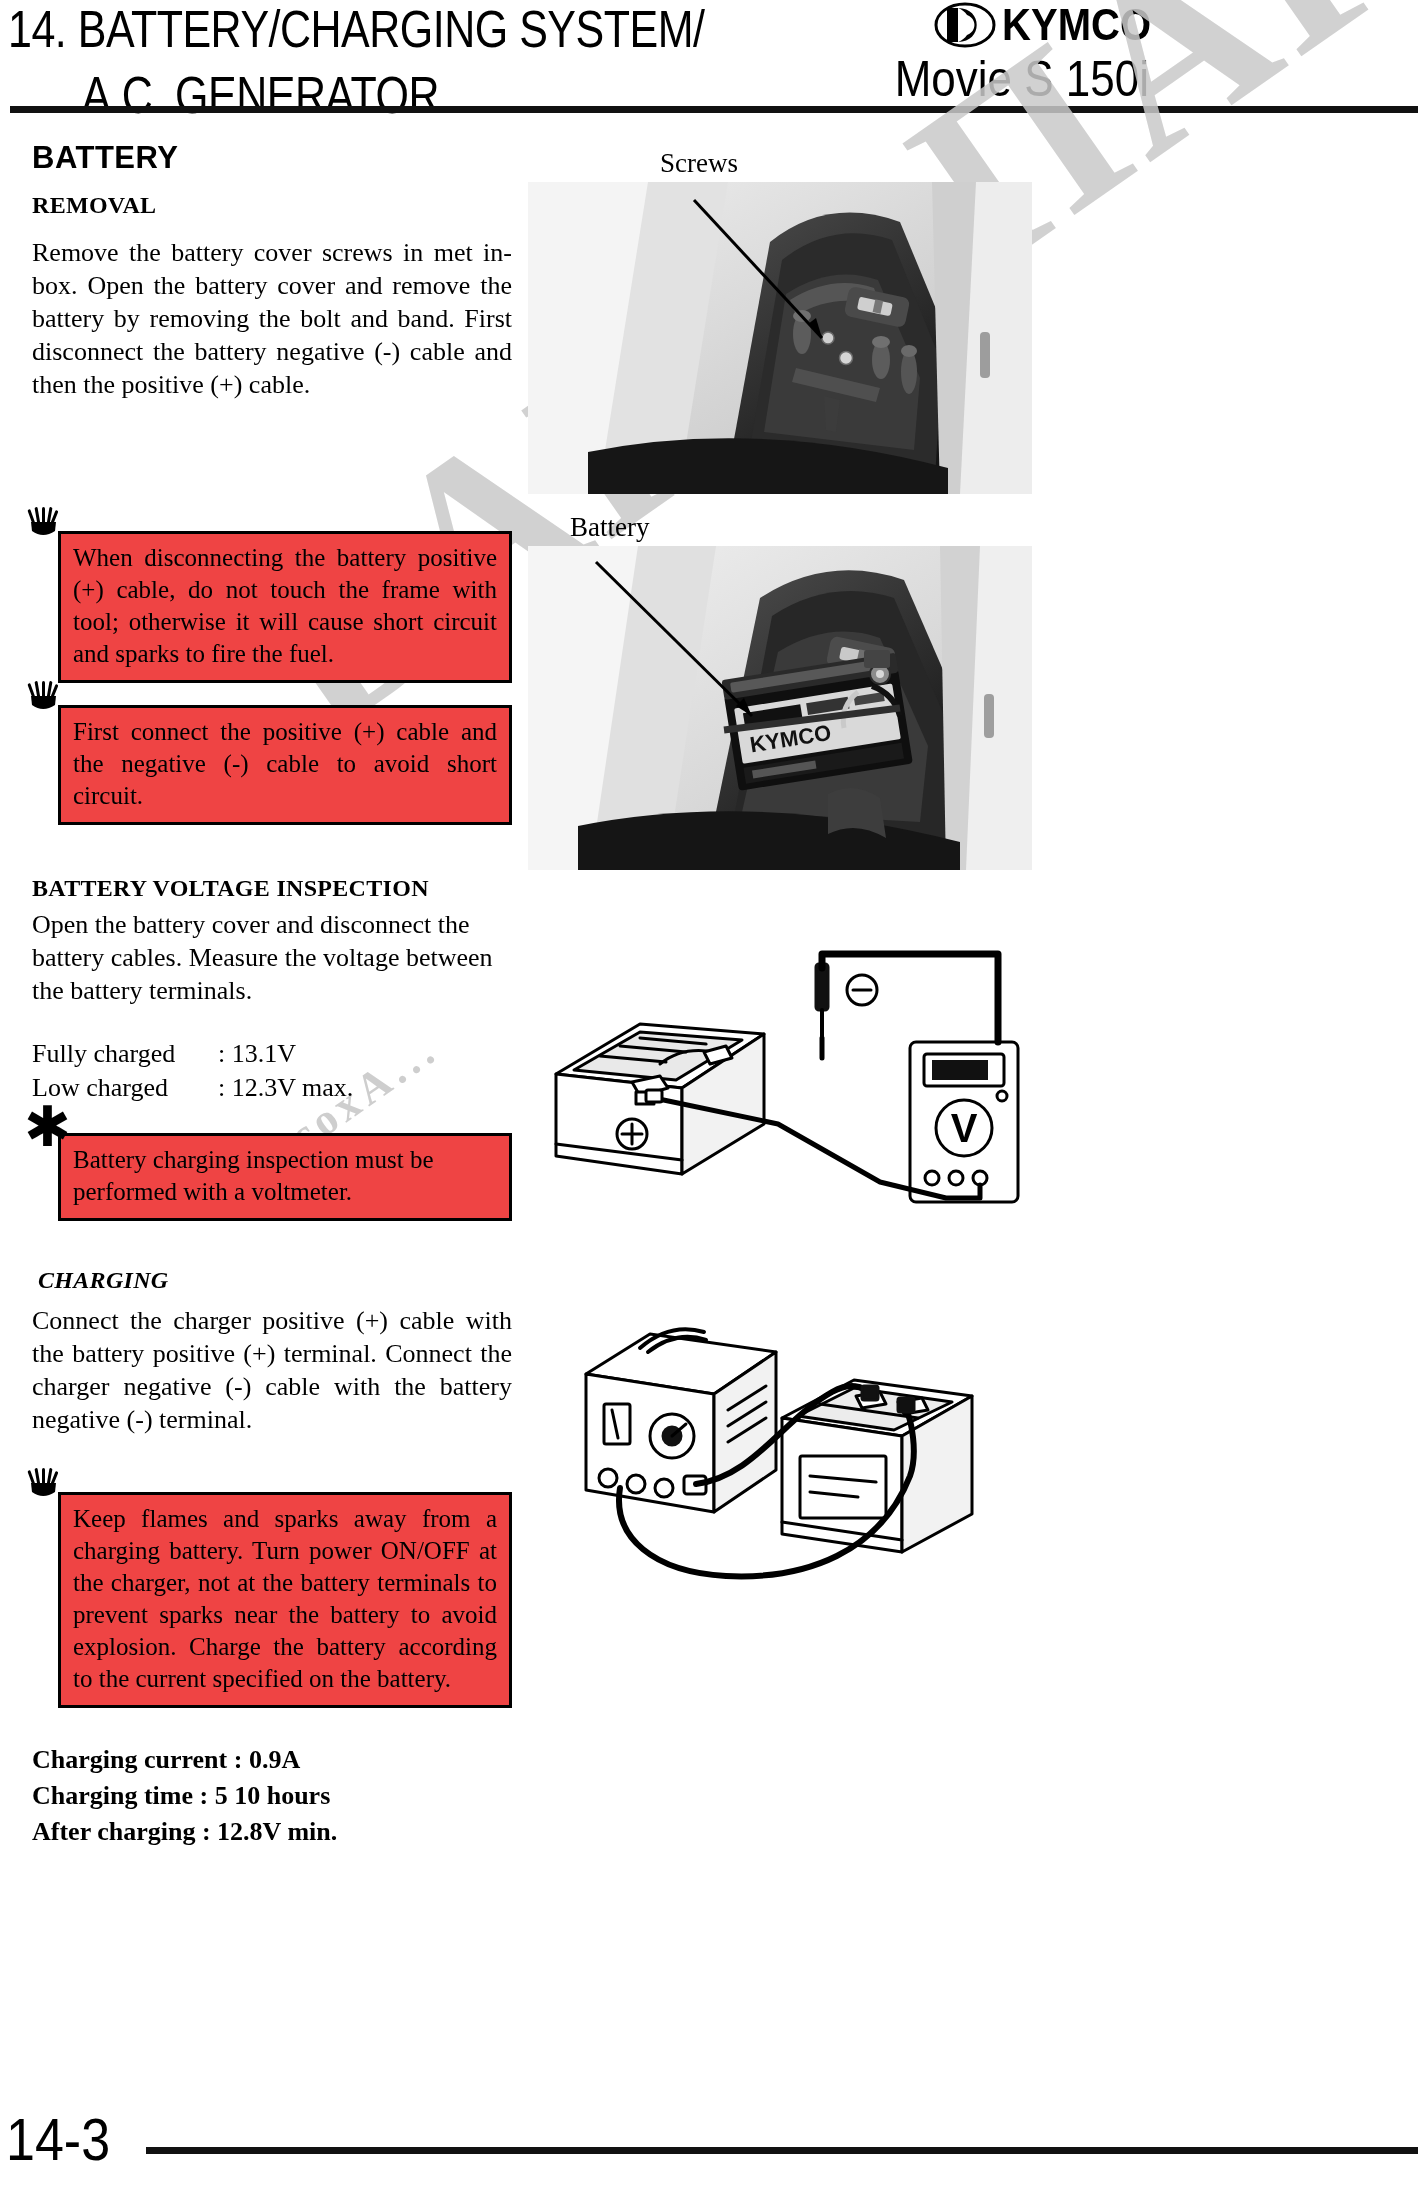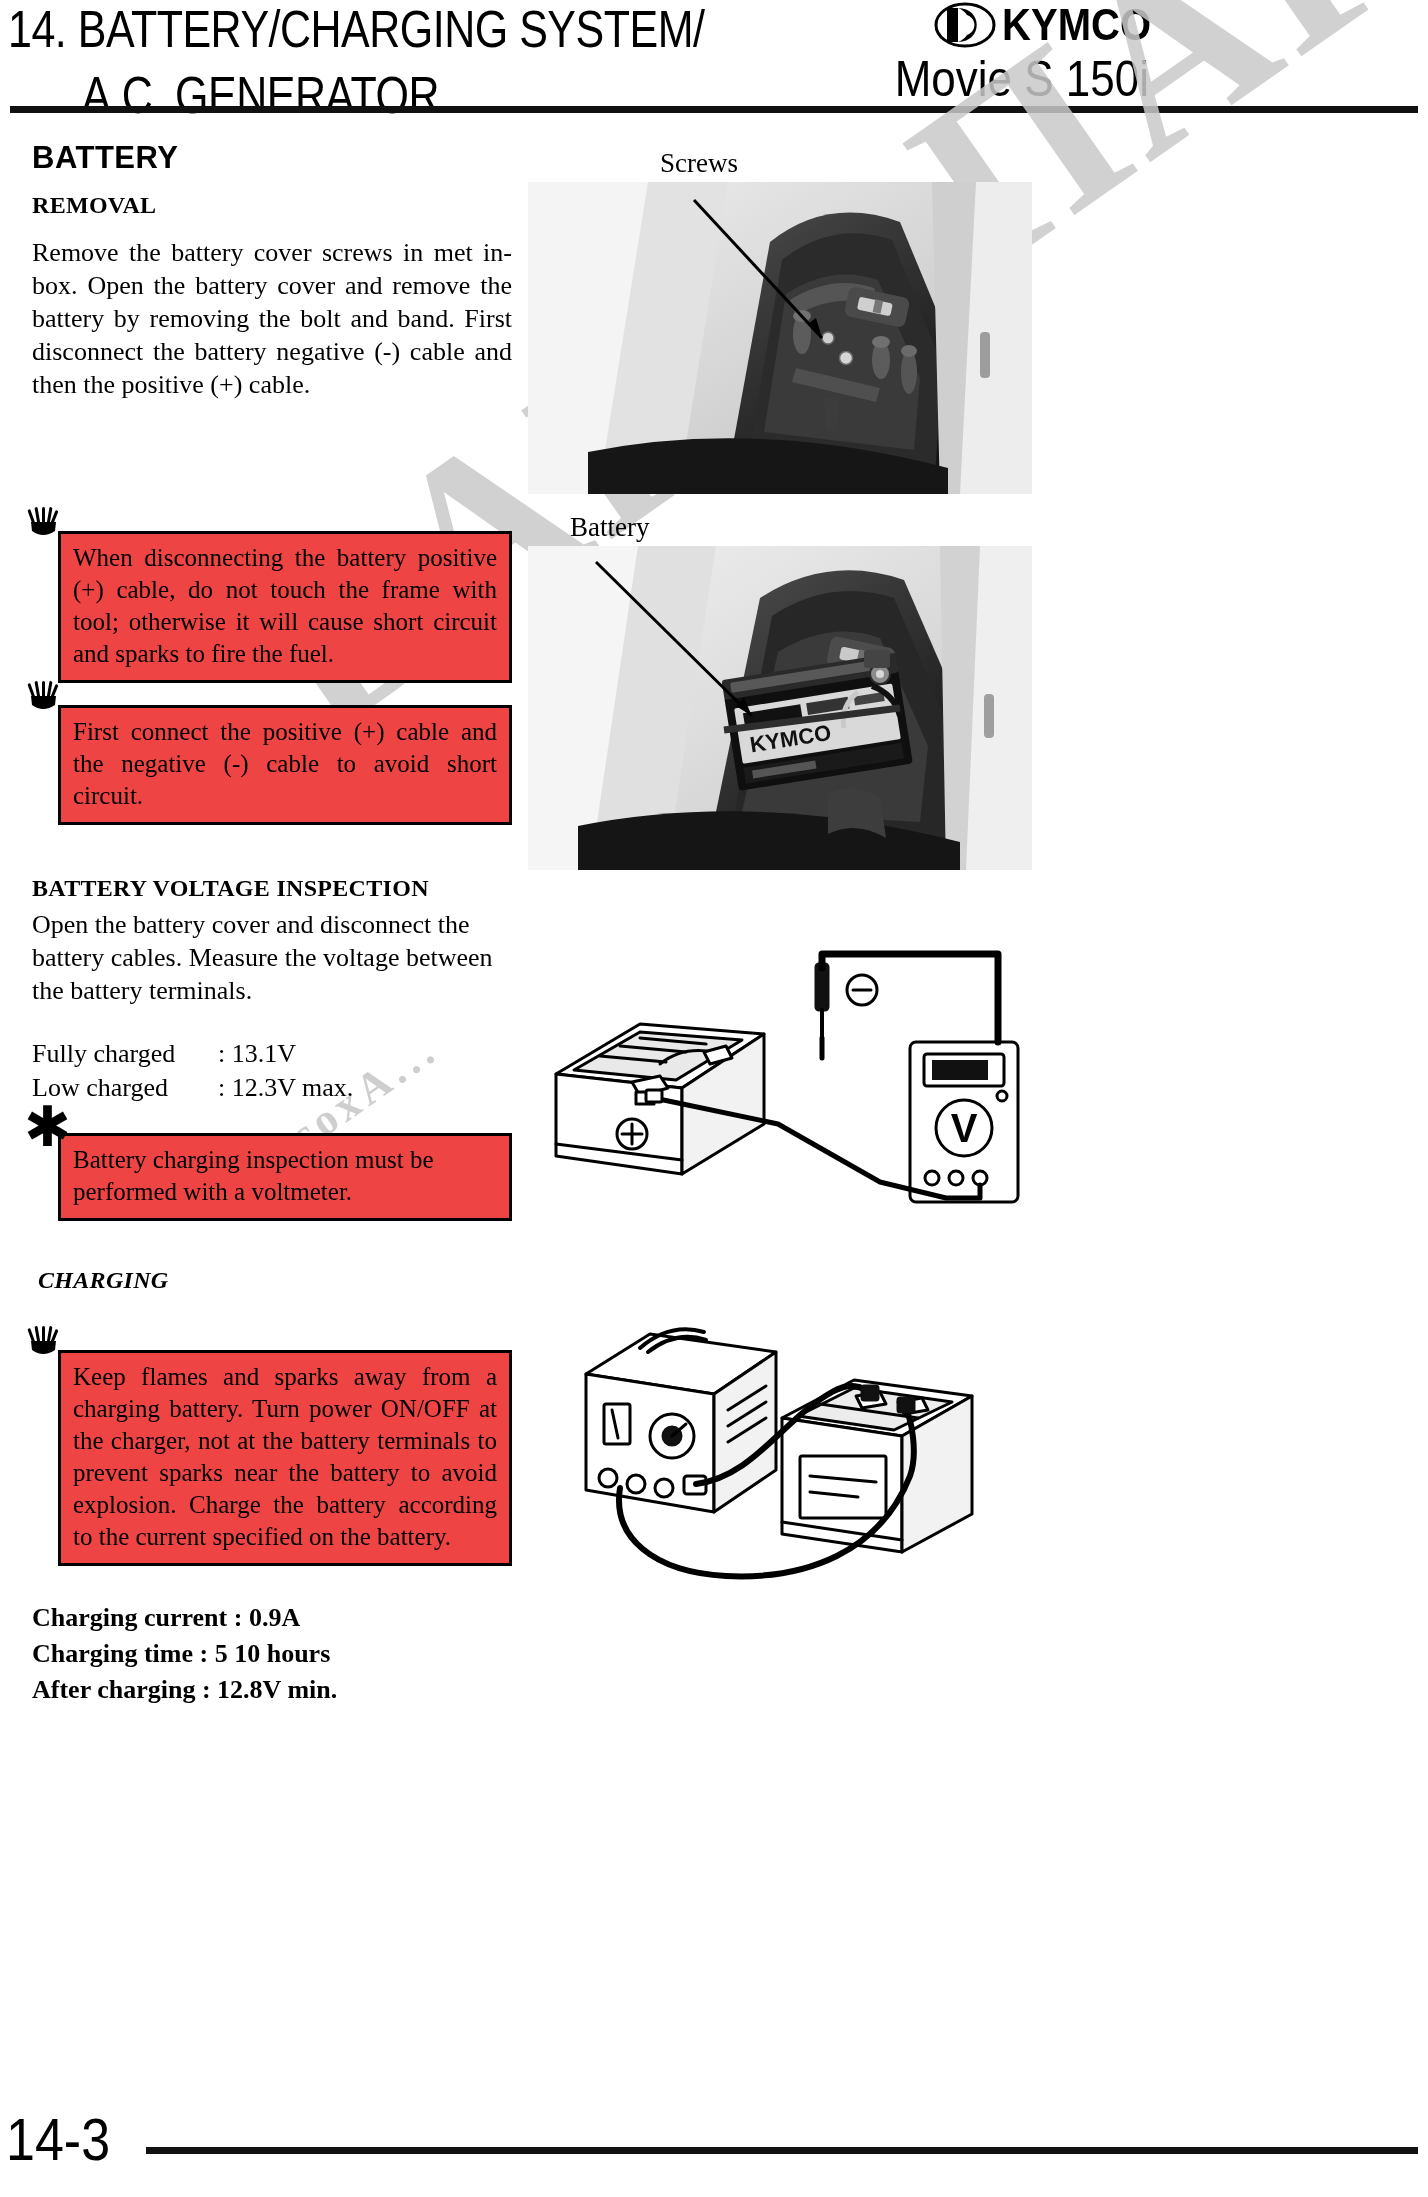"Connect the charger positive (+)" p.para { html: none -> <p>Connect the charger positive (+) cable with the battery positive (+) terminal. Connect the charger negative (-) cable with the battery negative (-) terminal.</p> }
